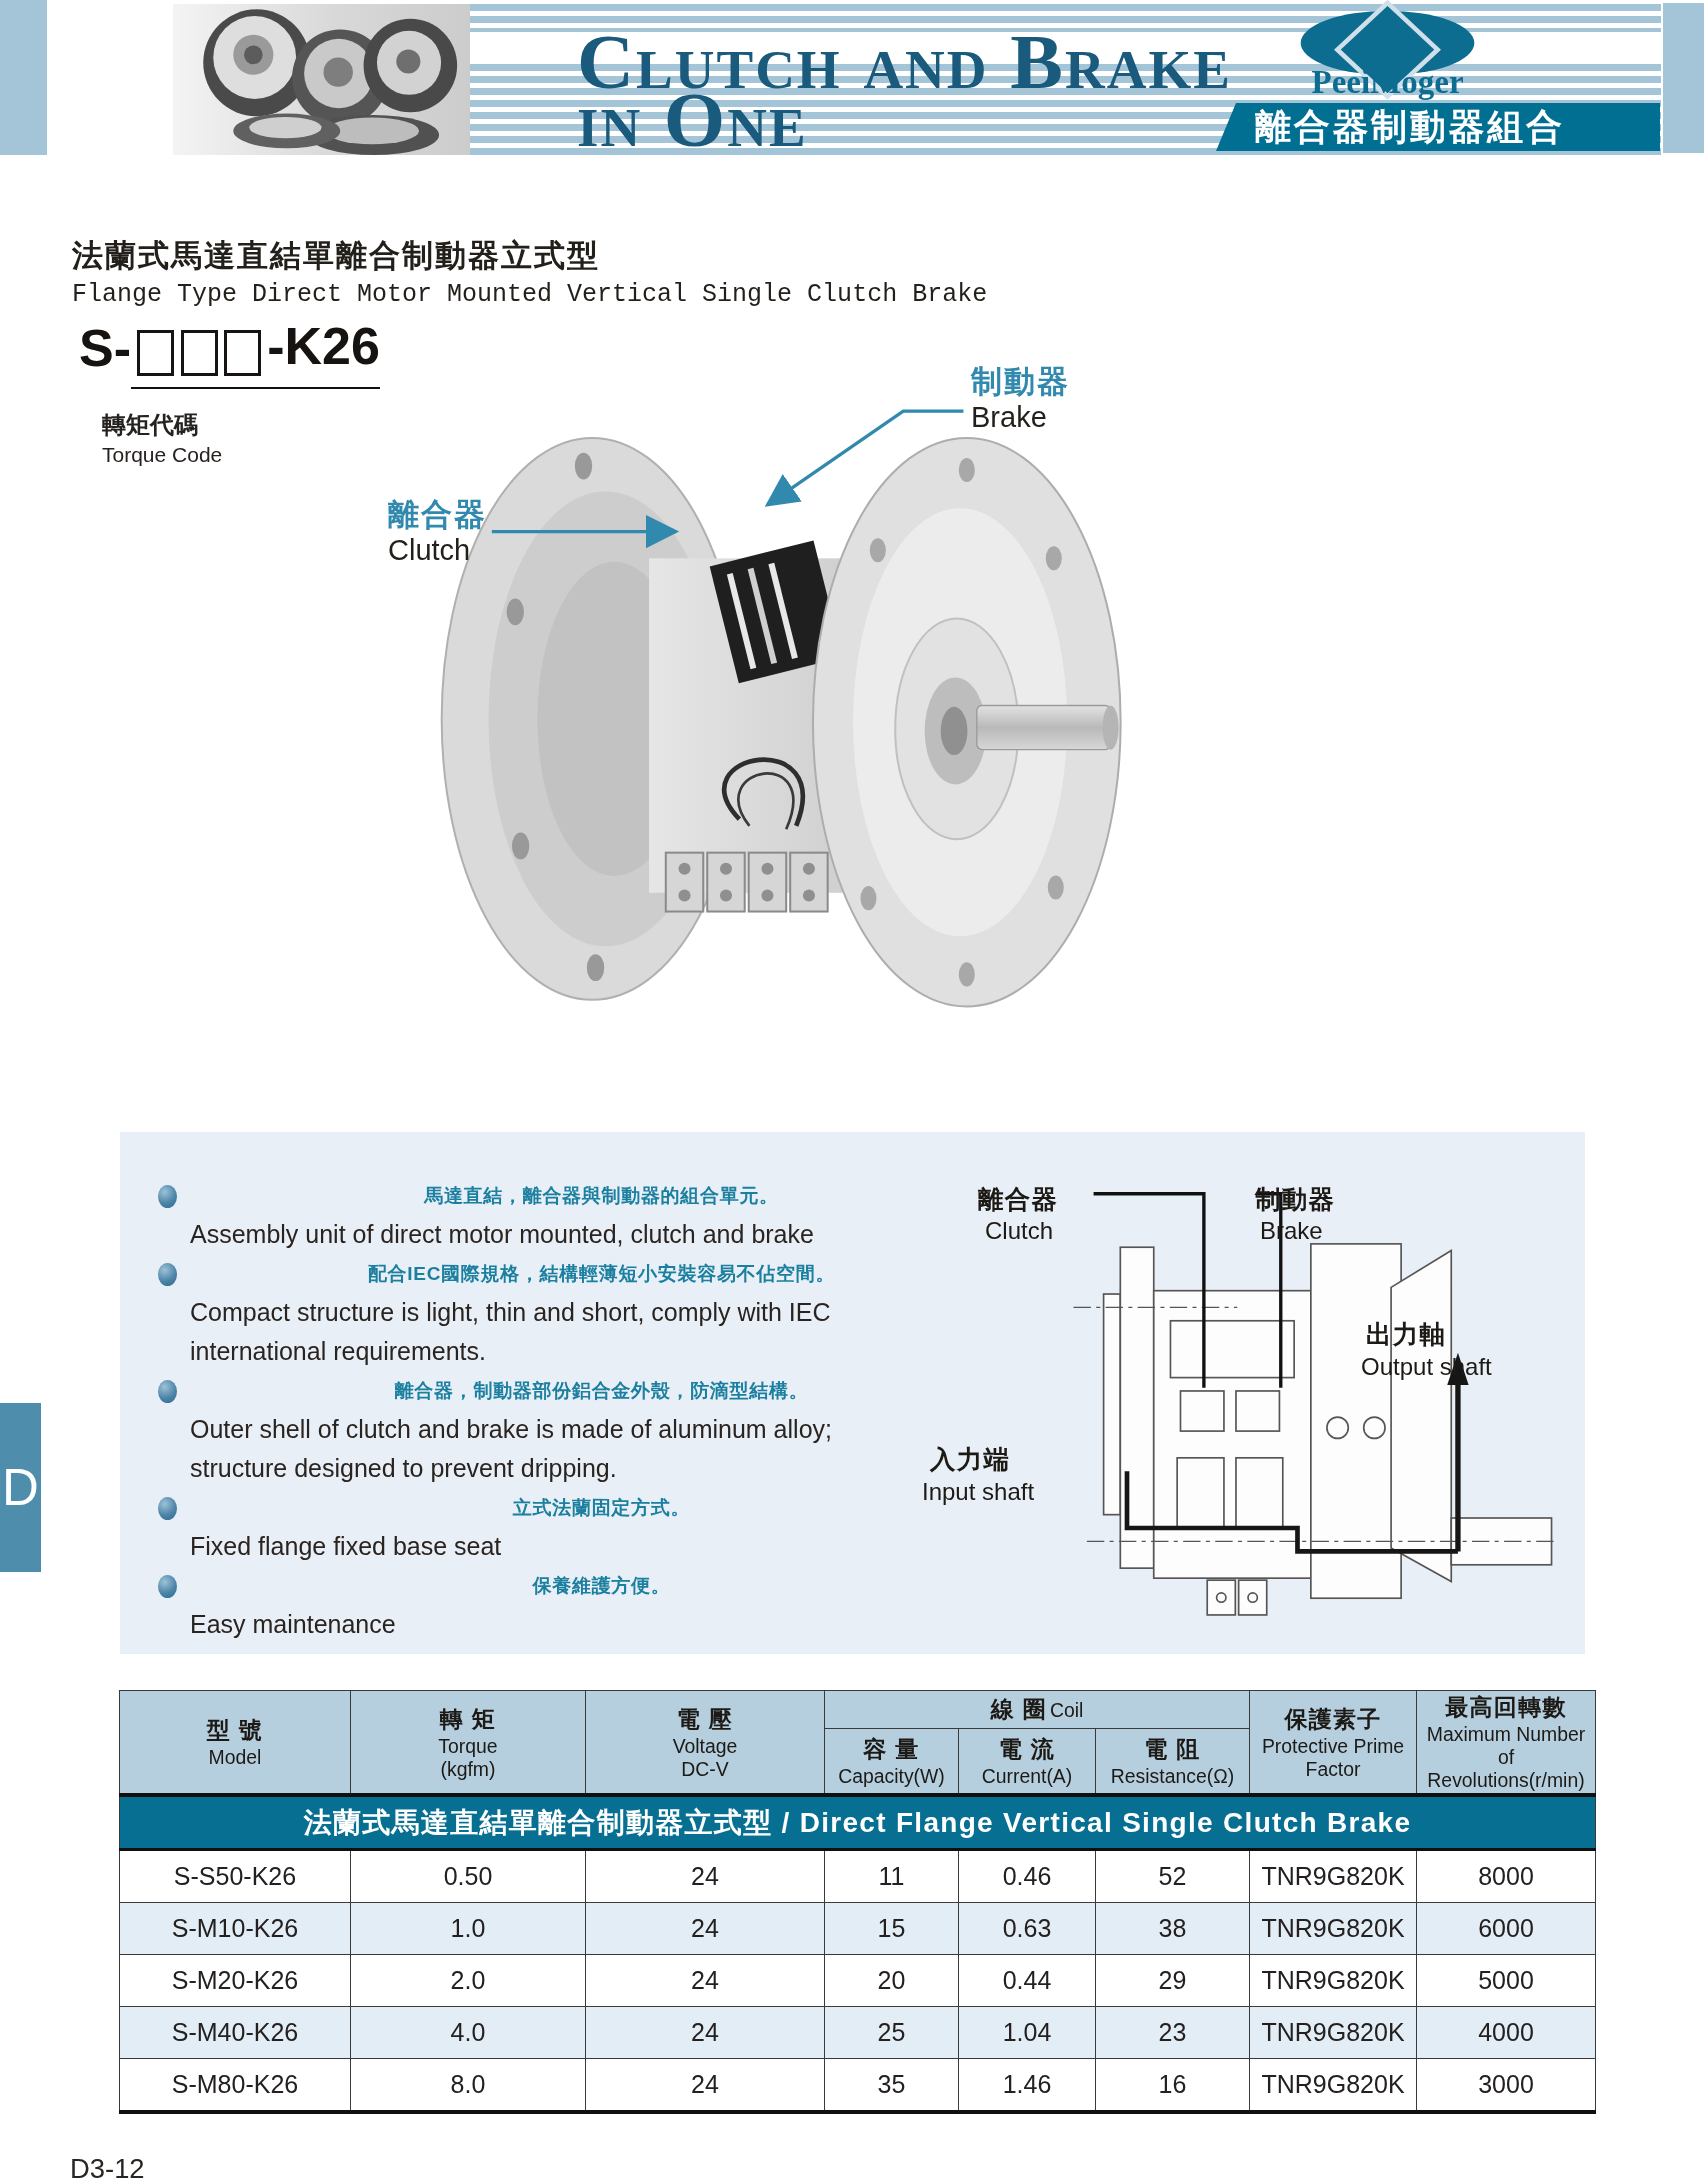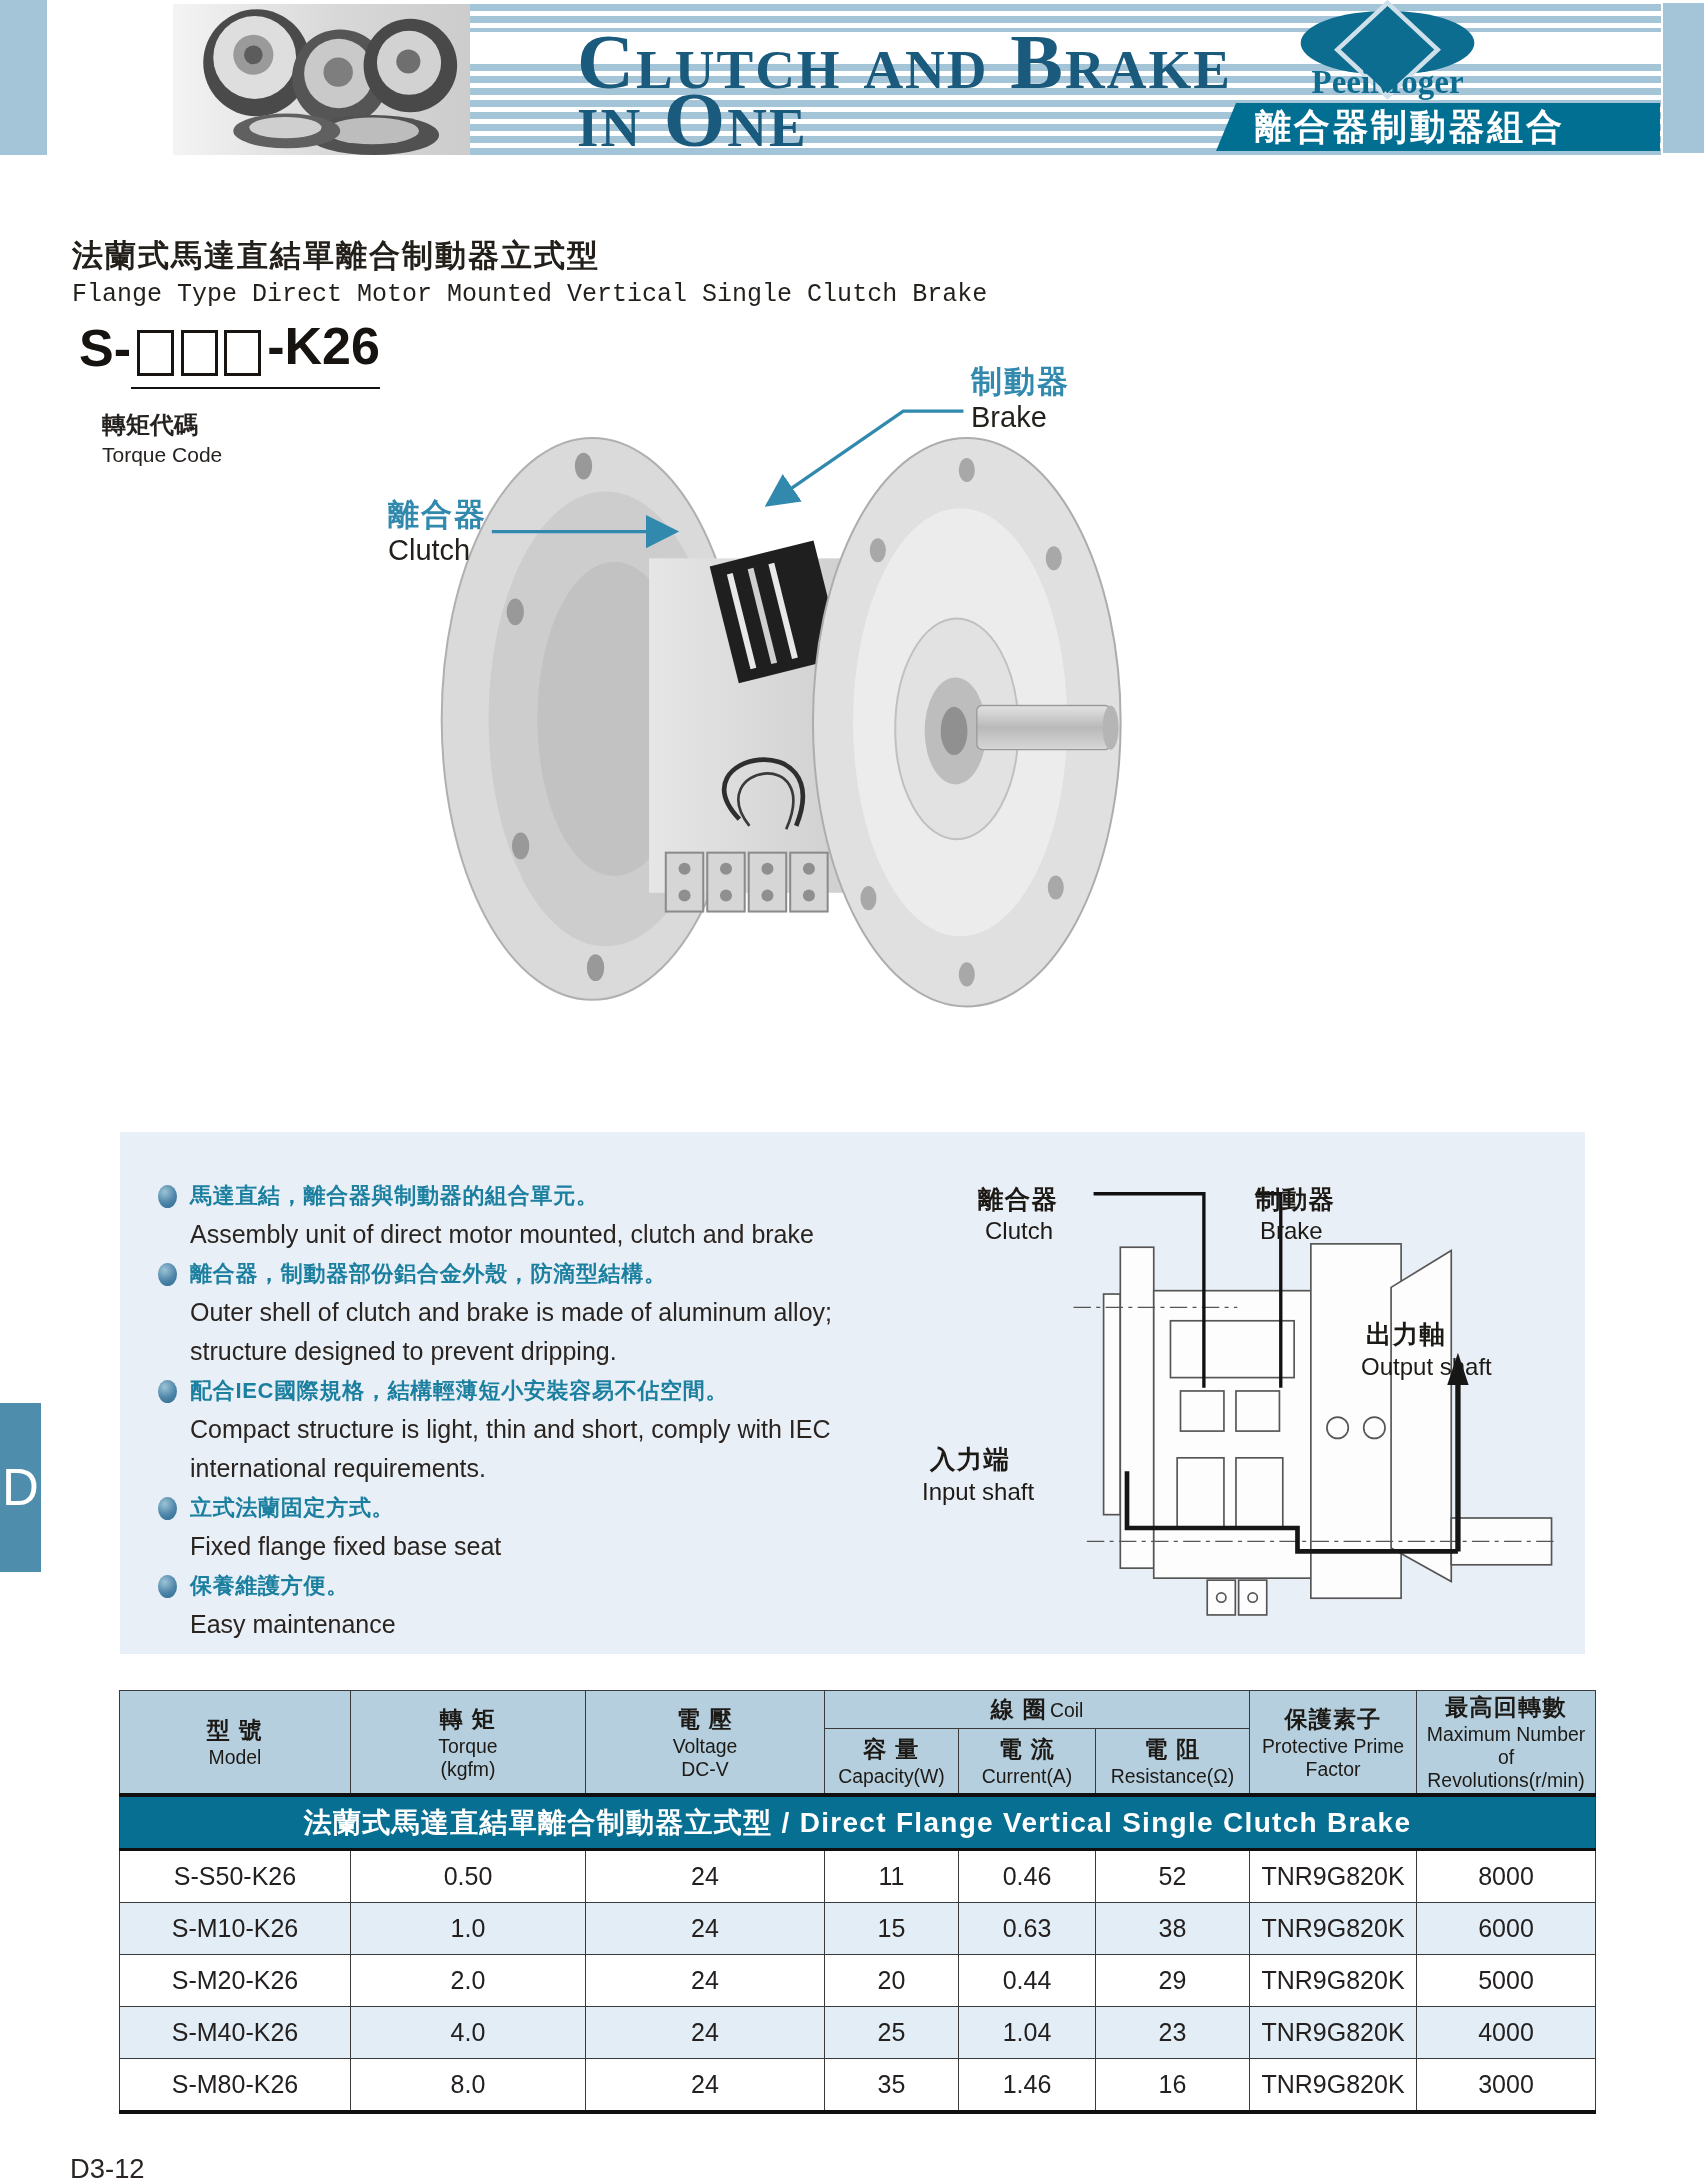"馬達直結，離合器與制動器的組合單元。" .feat-zh { font-size: 22px -> 19px; text-align: none -> center }
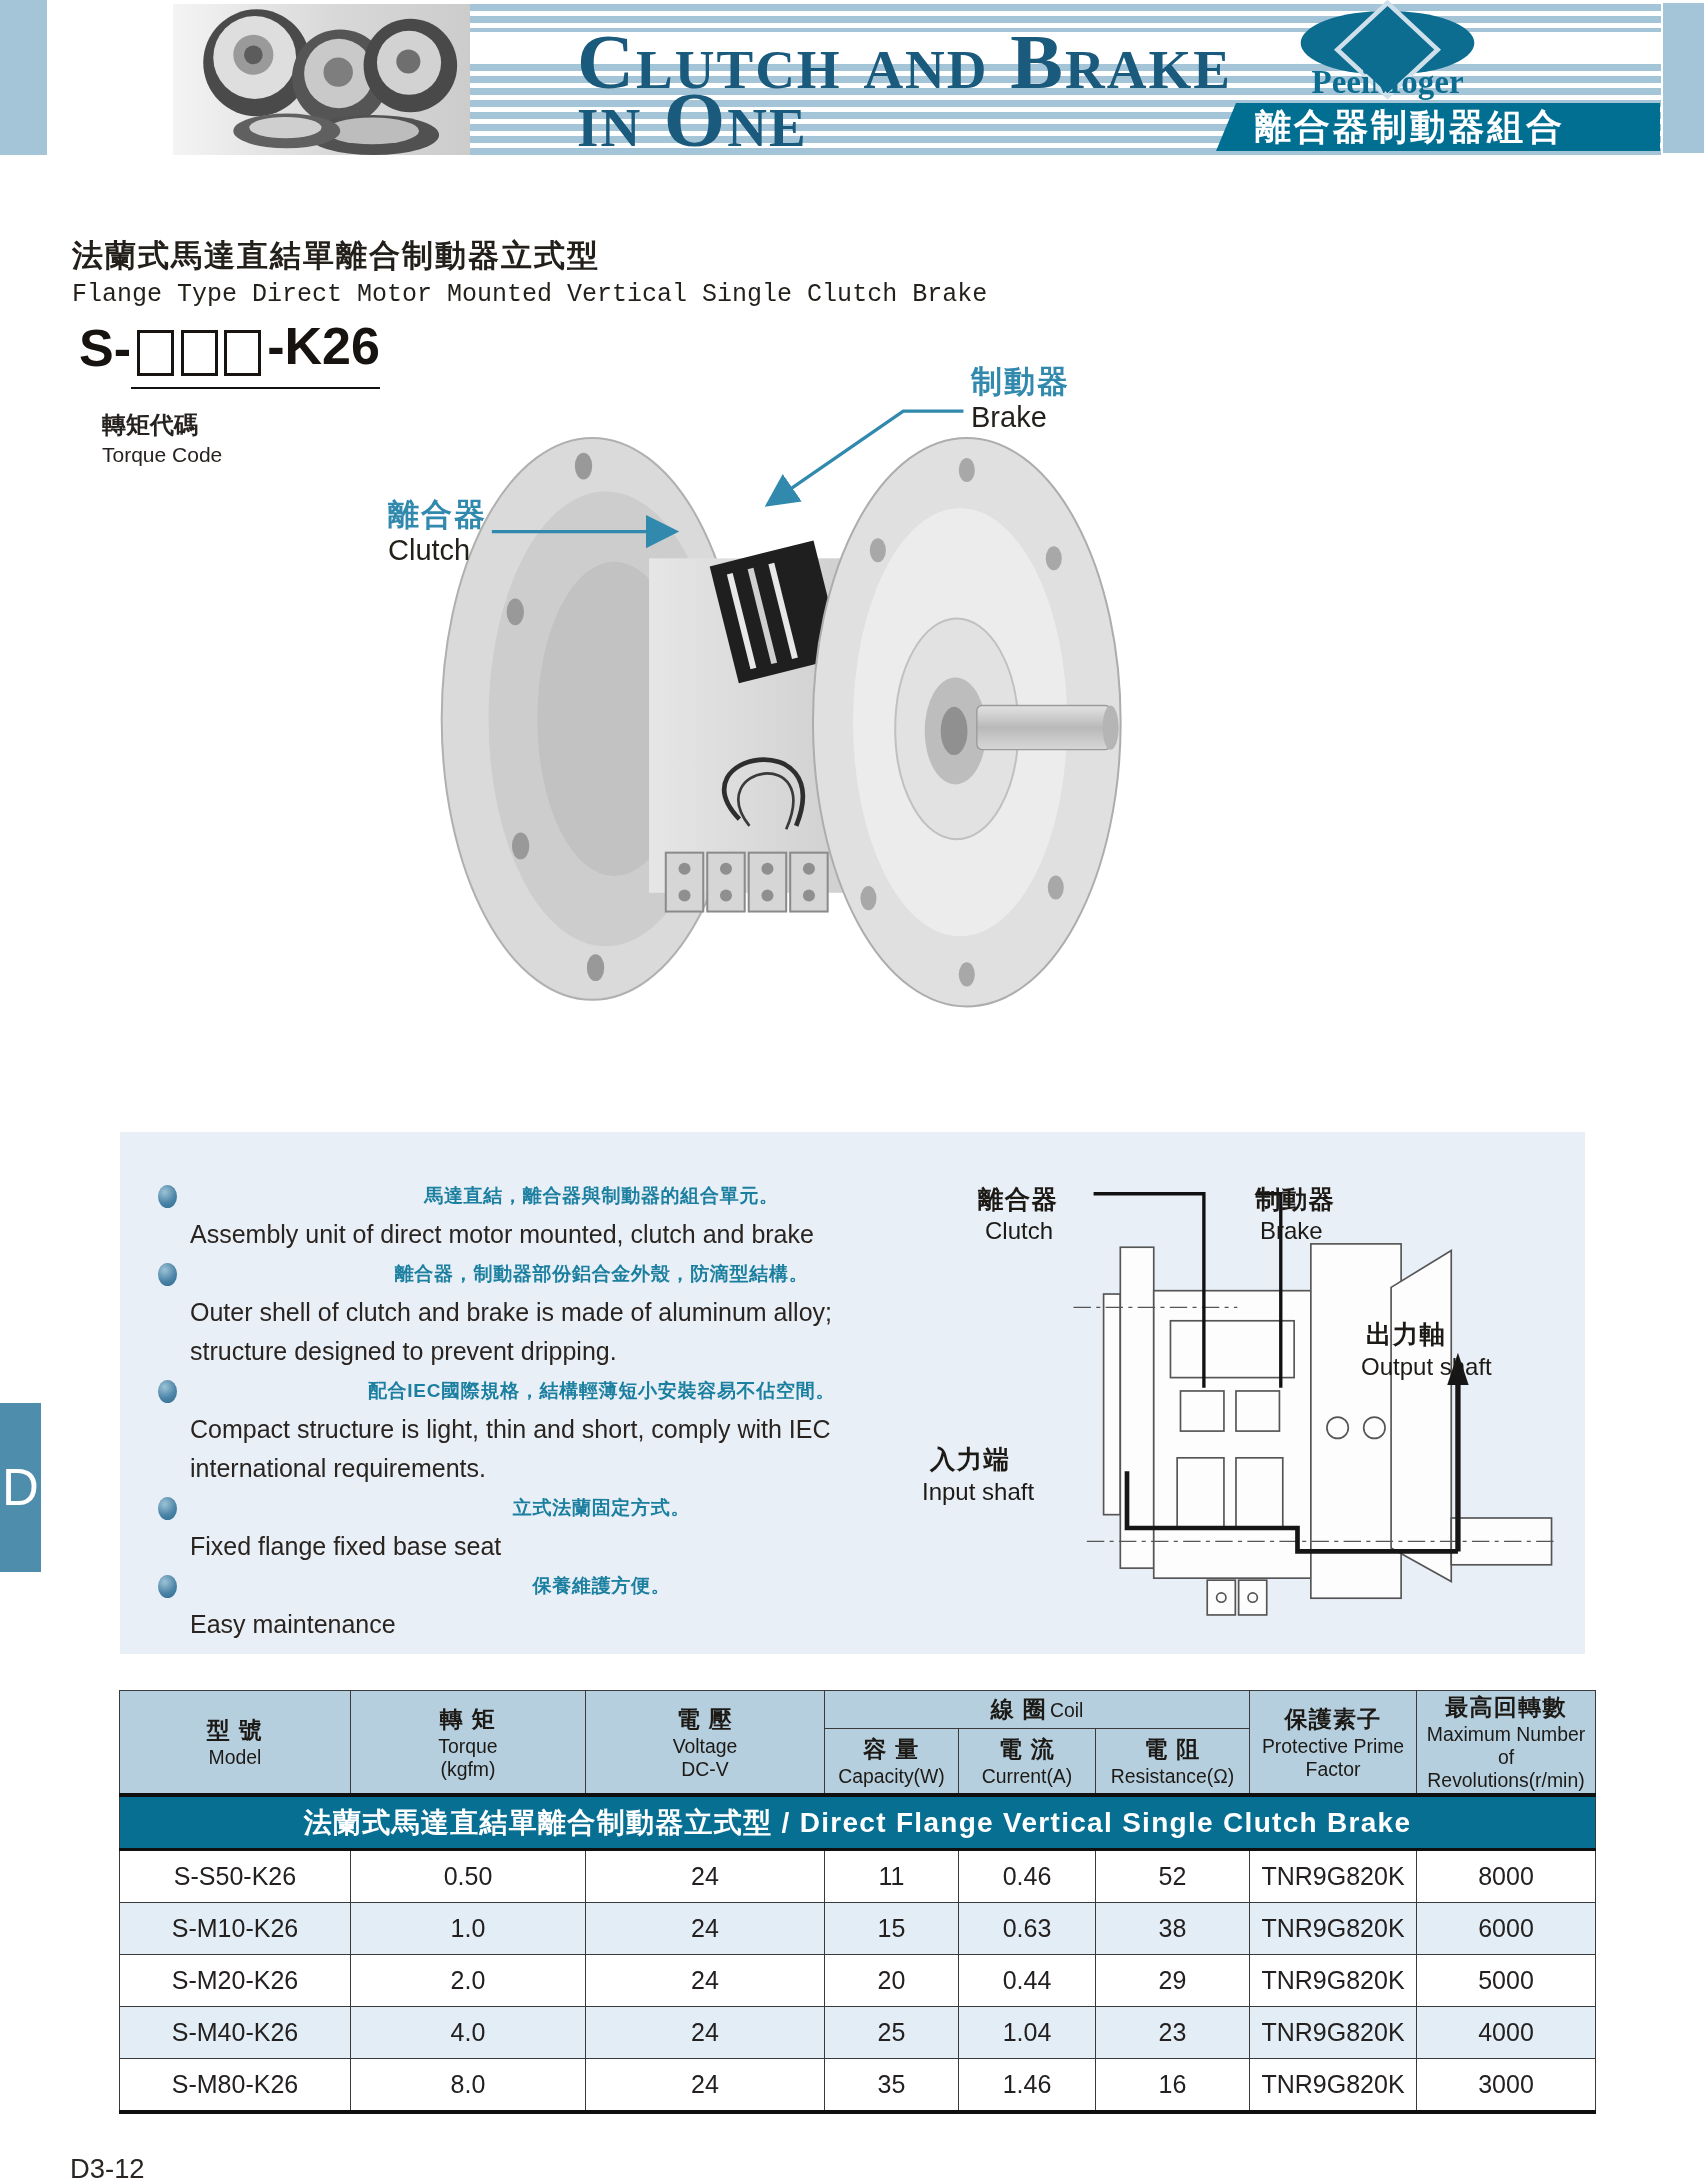"離合器，制動器部份鋁合金外殼，防滴型結構。" div { order: before "配合IEC國際規格，結構輕薄短小安裝容易不佔空間。" -> after "配合IEC國際規格，結構輕薄短小安裝容易不佔空間。" }
